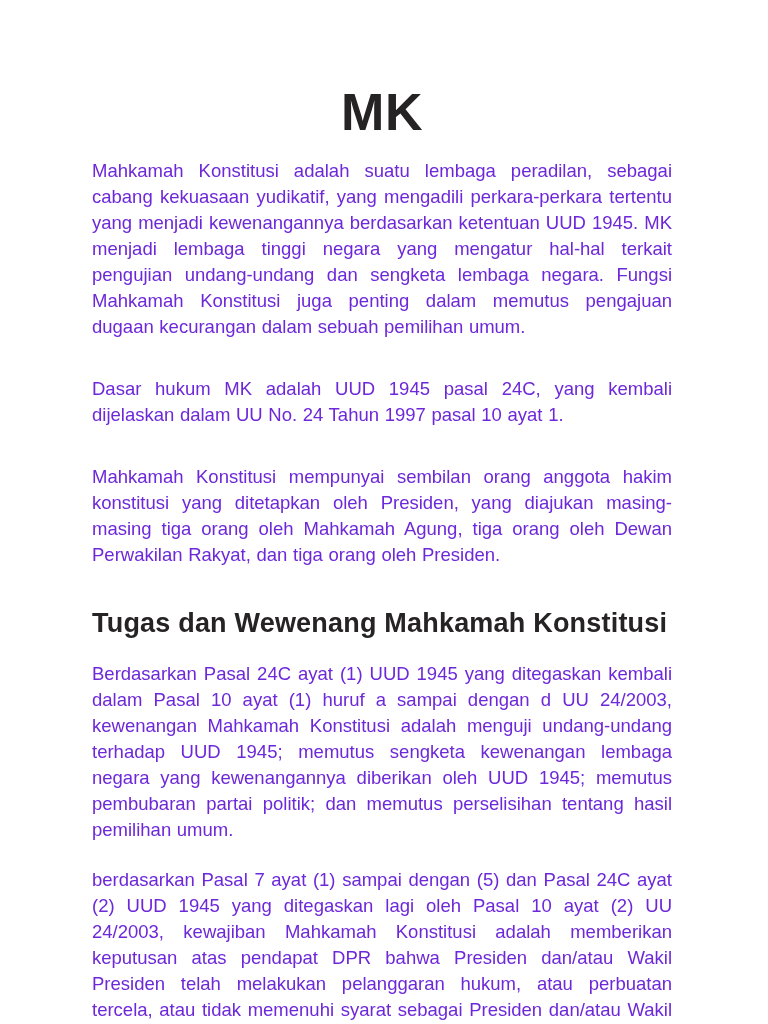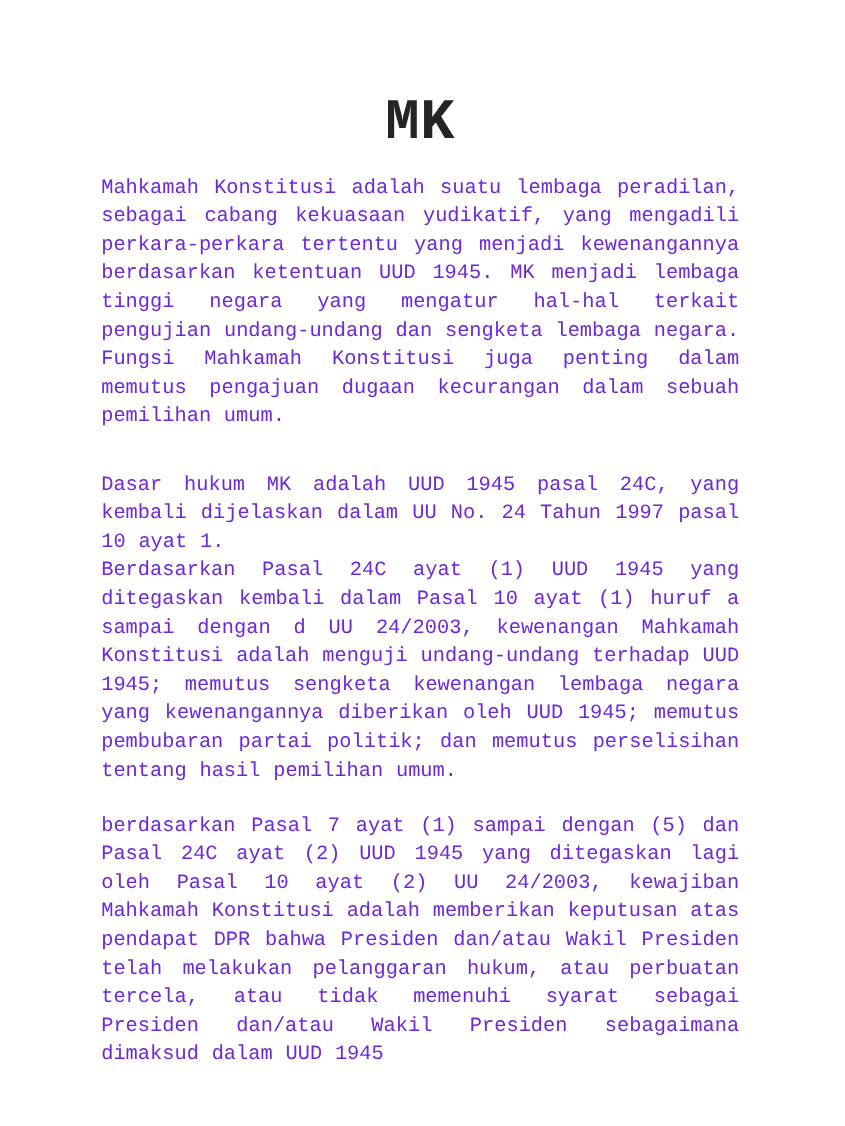"MK" .page { font-family: Liberation Mono, monospace -> Liberation Sans, sans-serif }
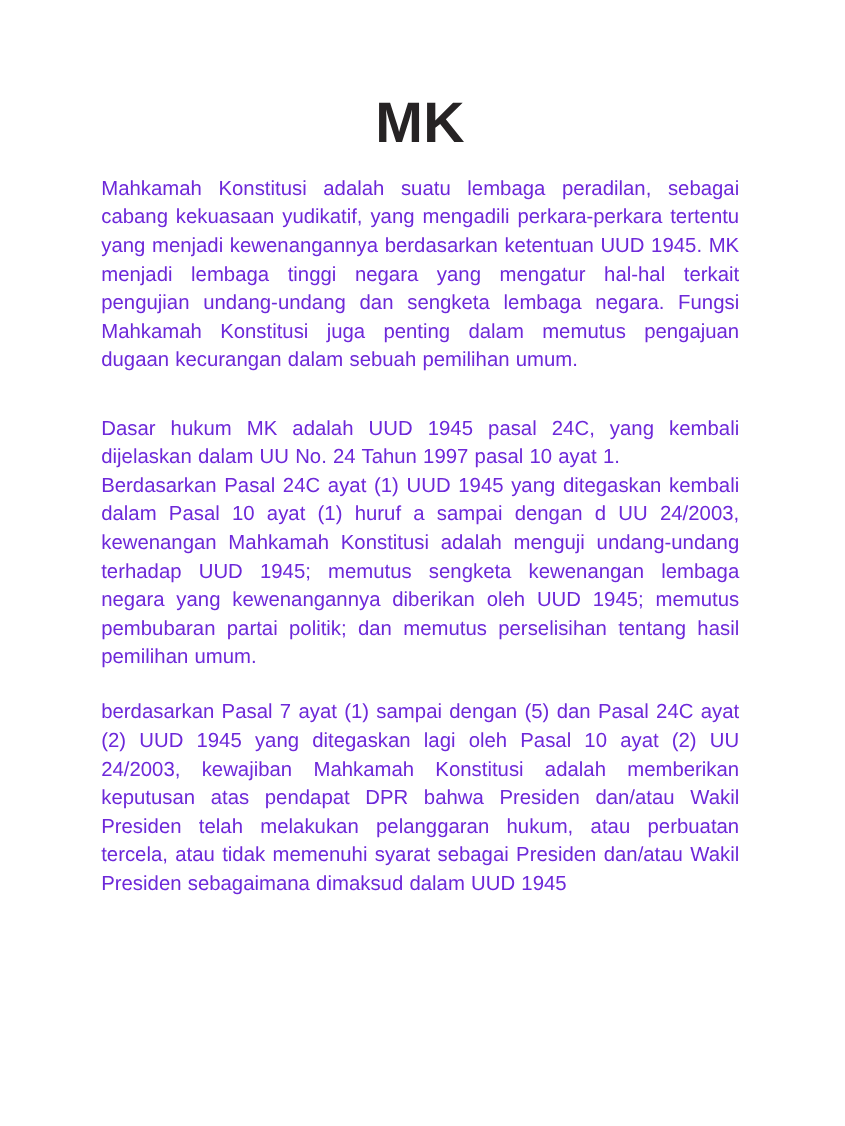"Mahkamah Konstitusi mempunyai sembilan" p.para { html: none -> <p>Mahkamah Konstitusi mempunyai sembilan orang anggota hakim konstitusi yang ditetapkan oleh Presiden, yang diajukan masing-masing tiga orang oleh Mahkamah Agung, tiga orang oleh Dewan Perwakilan Rakyat, dan tiga orang oleh Presiden.</p> }
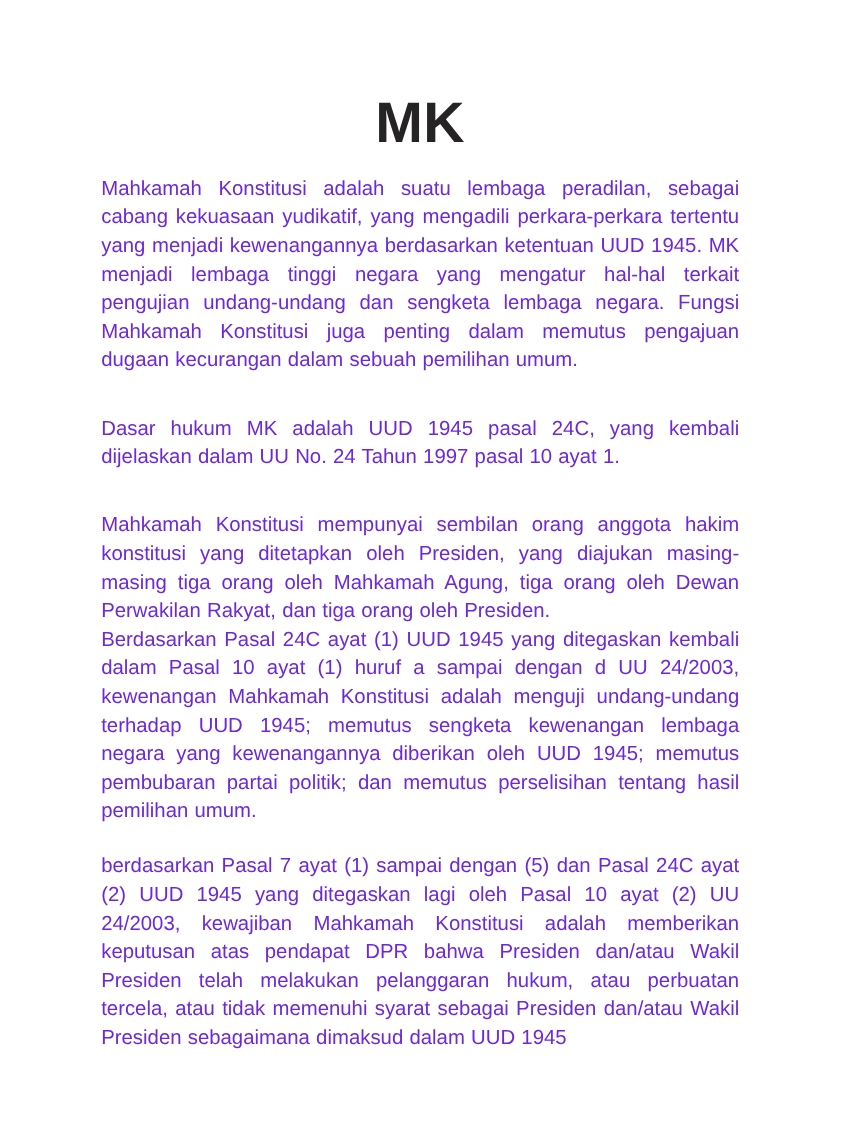"Tugas dan Wewenang Mahkamah Konstitusi" h2.section-heading { html: none -> <h2>Tugas dan Wewenang Mahkamah Konstitusi</h2> }
